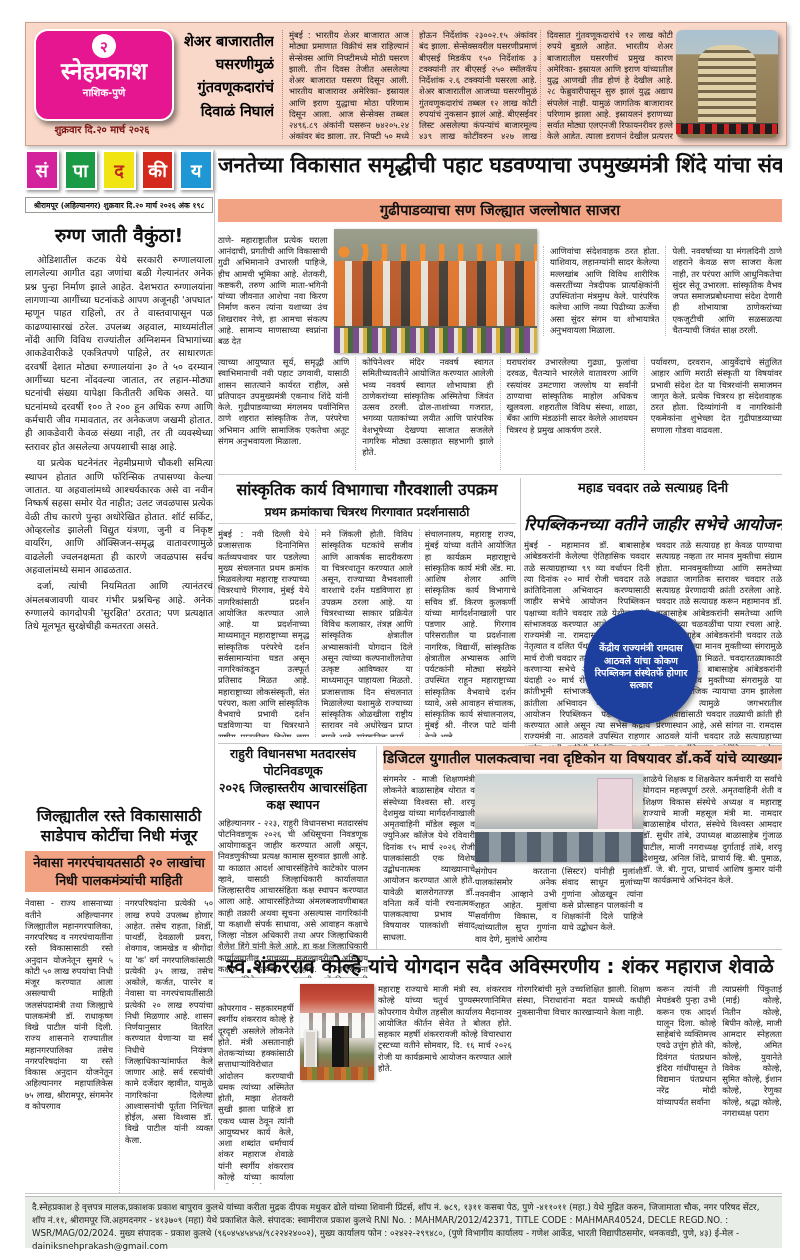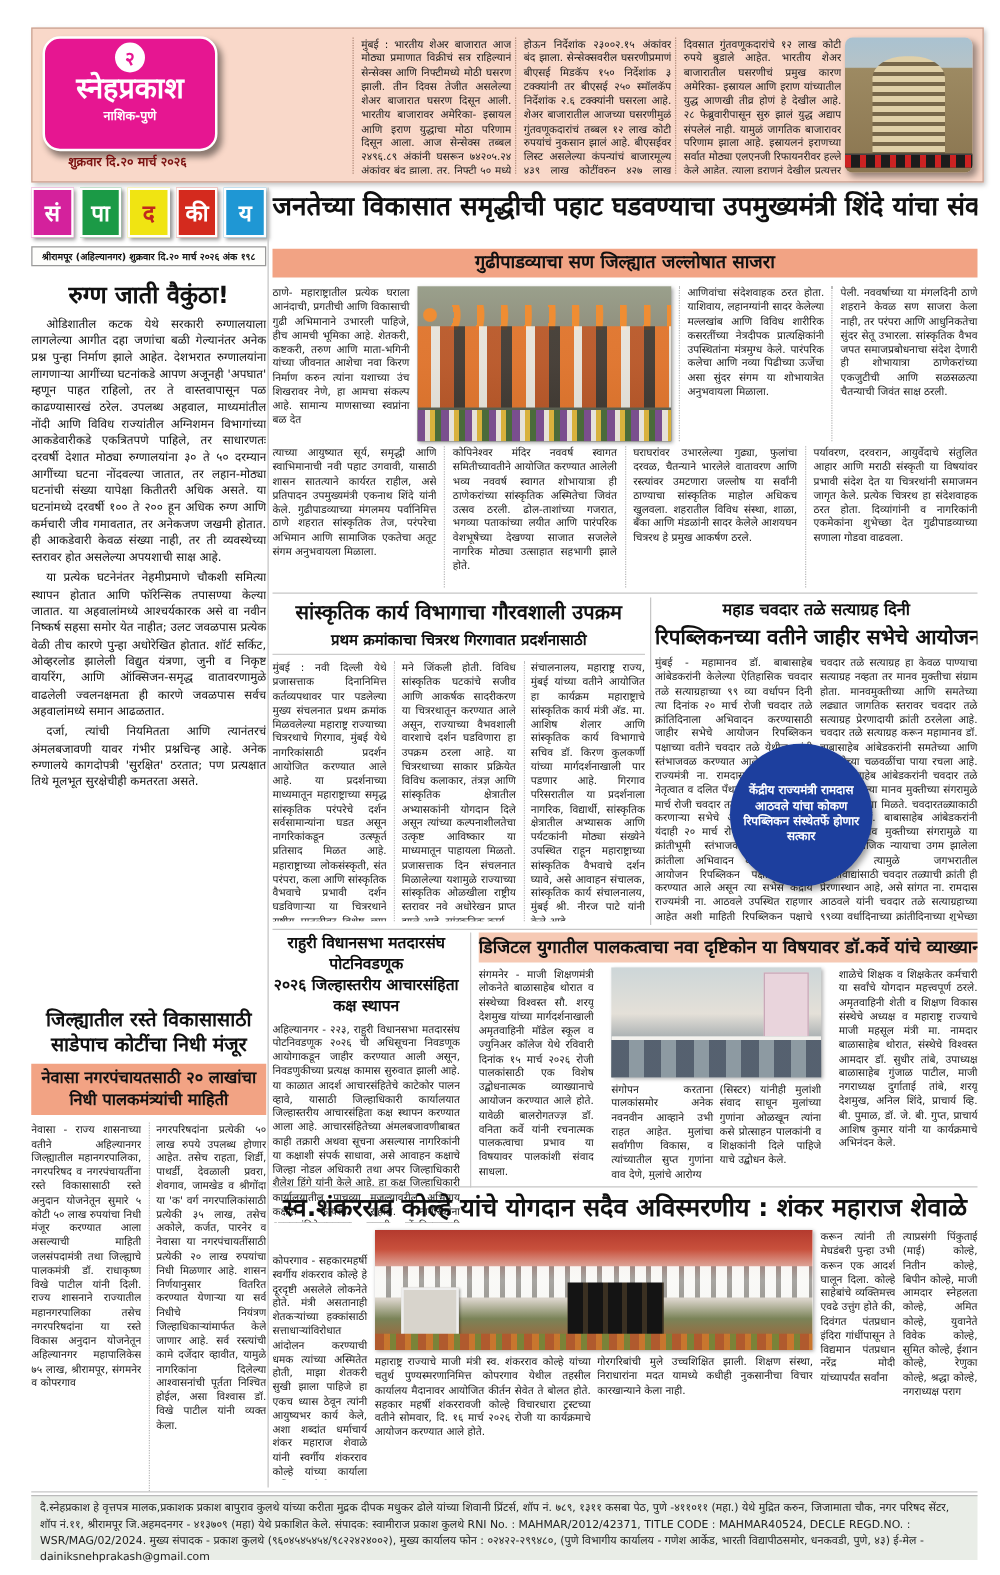"शेअर बाजारातील घसरणीमुळं गुंतवणूकदारांचं" div.abs { html: none -> <div>शेअर बाजारातील घसरणीमुळं गुंतवणूकदारांचं दिवाळं निघालं</div> }
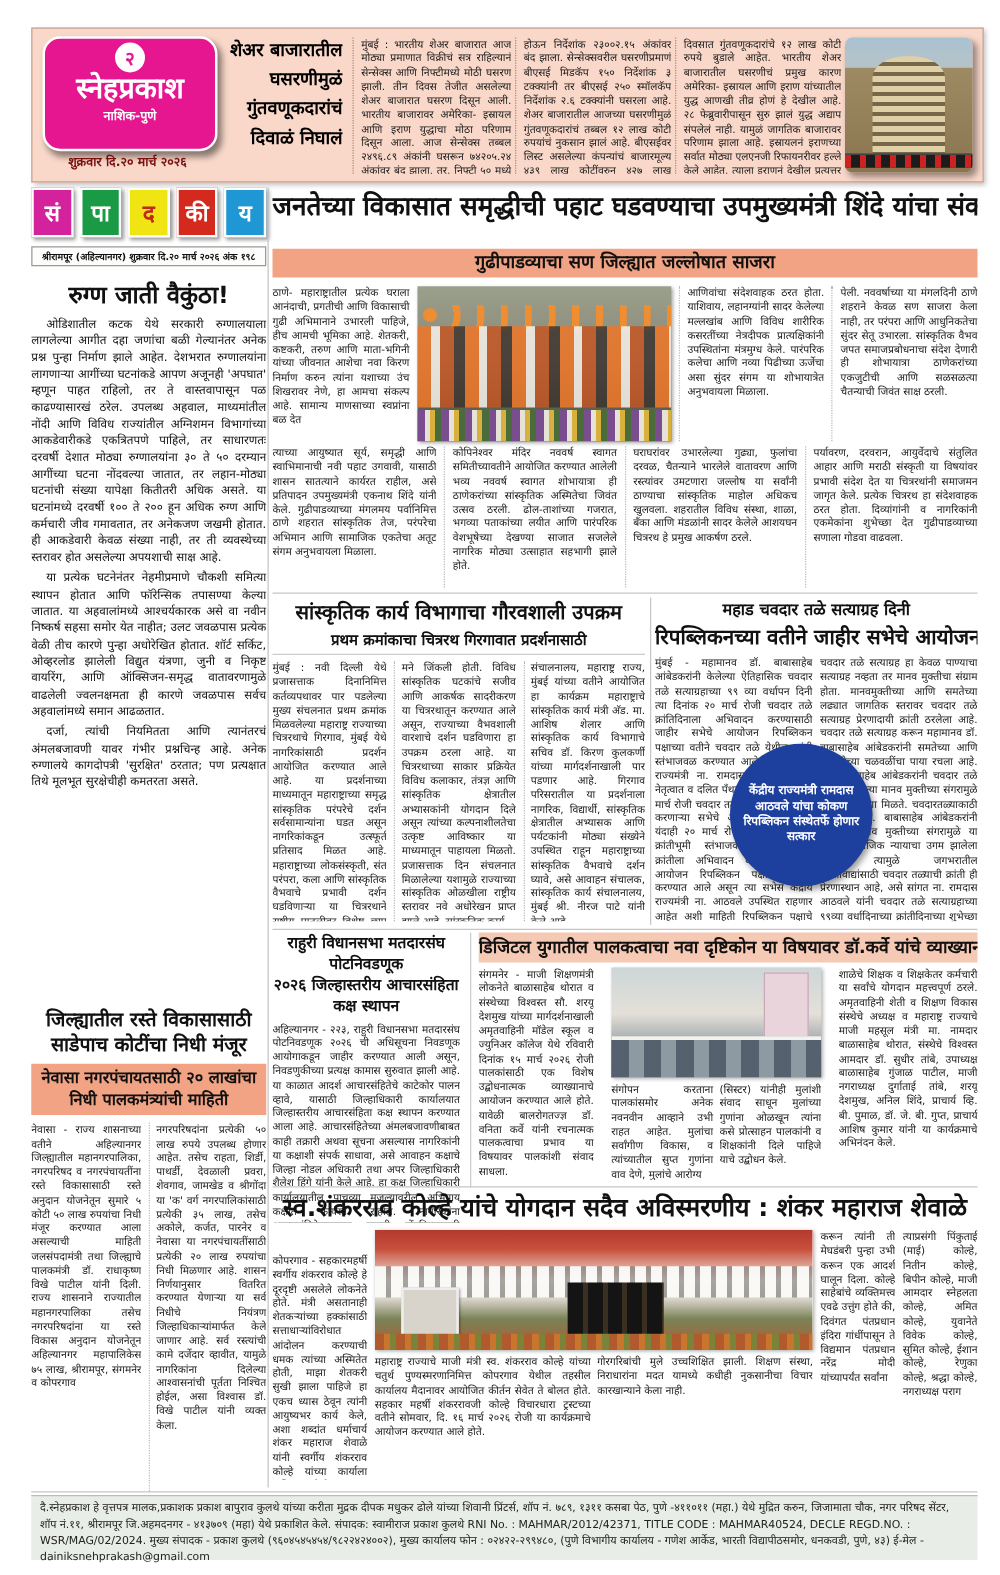"ठाणे- महाराष्ट्रातील प्रत्येक घराला" .main-row1 { align-items: none -> center }
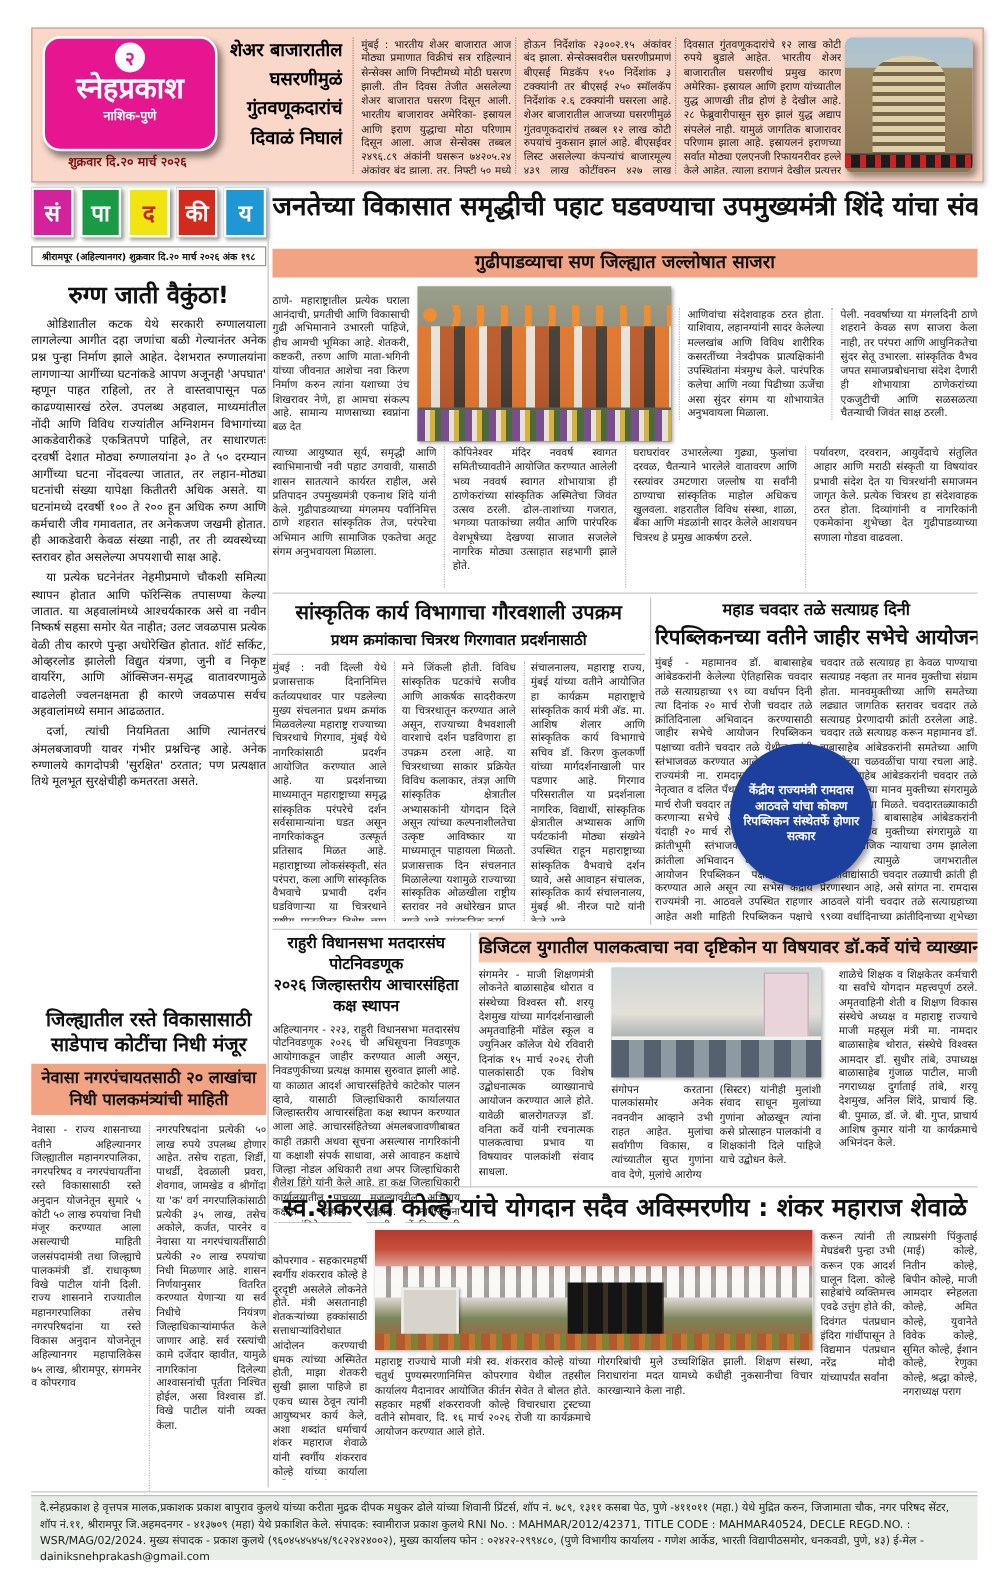"रिपब्लिकनच्या वतीने जाहीर सभेचे आयोजन" .rp-h2 { font-style: none -> italic; margin-top: 1px -> 16px }
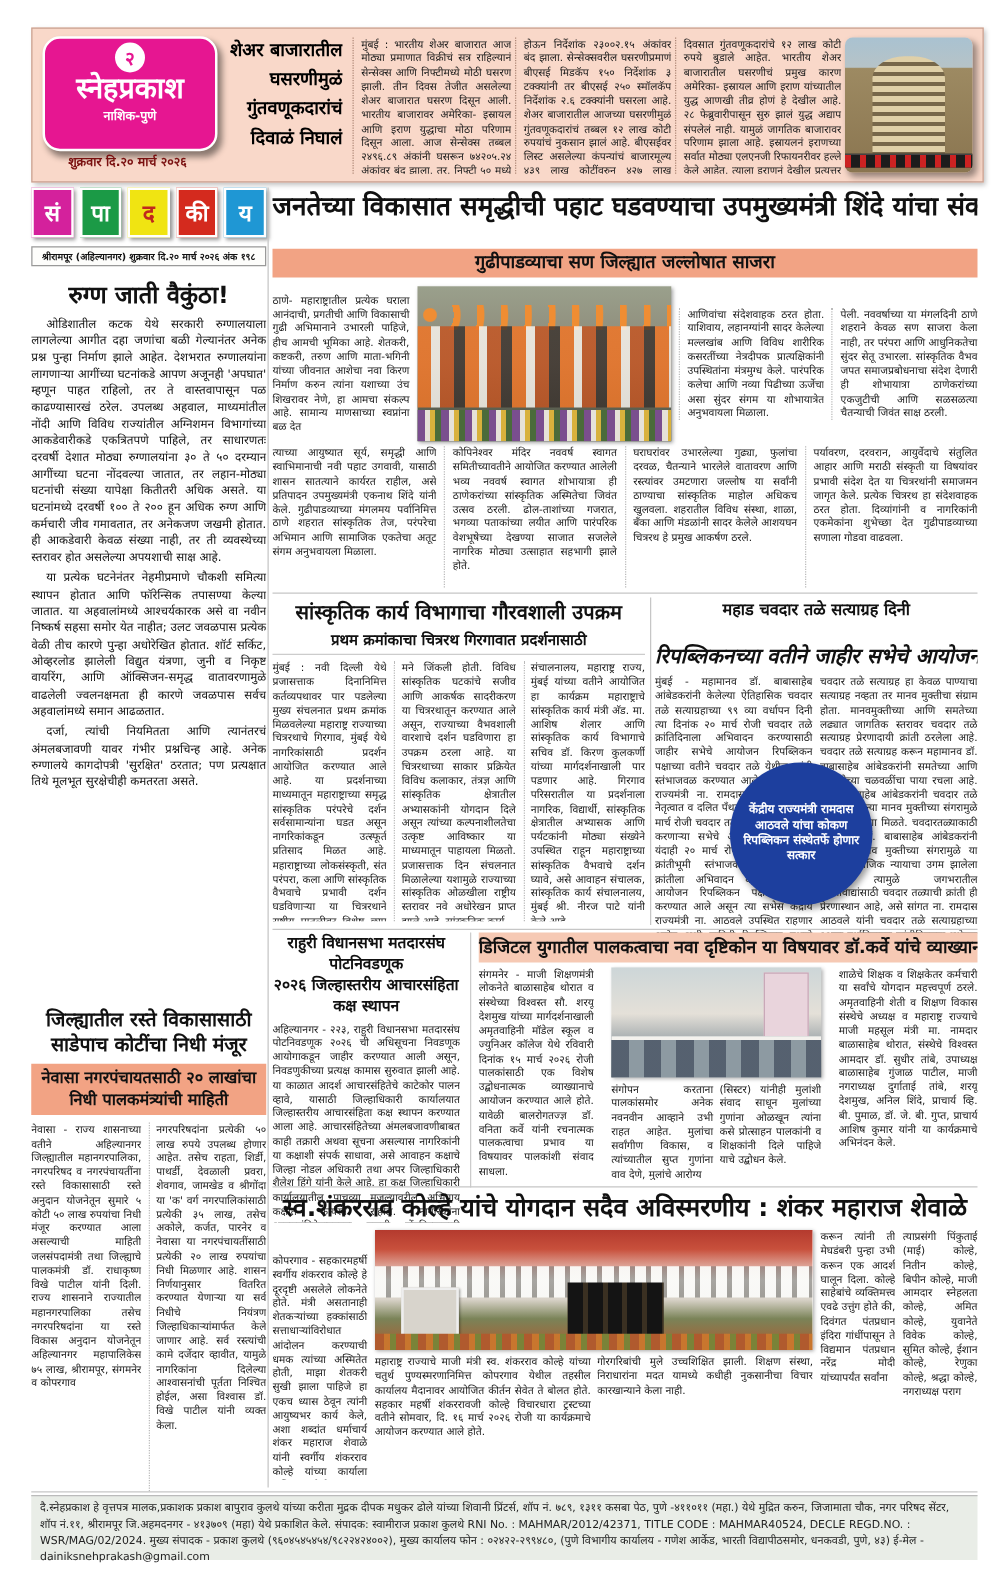"संगमनेर - माजी शिक्षणमंत्री लोकनेते" .dg-row { gap: 14px -> 0 }
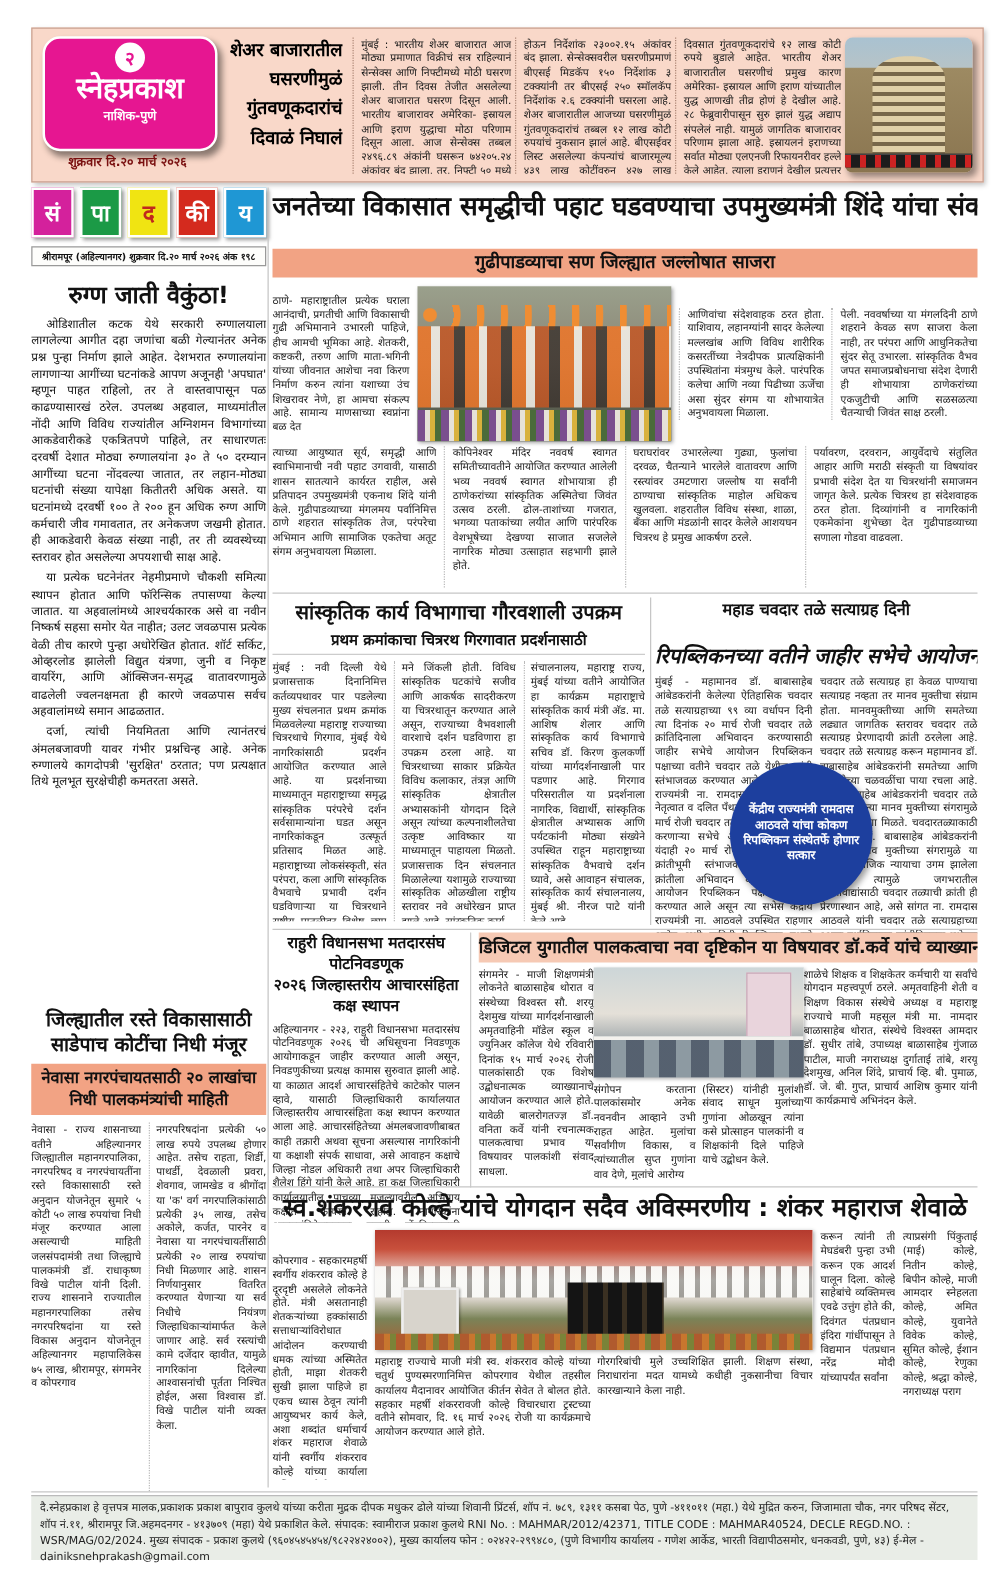"महाराष्ट्र राज्याचे माजी मंत्री स्व." .ko-mid { flex-direction: column -> row }
